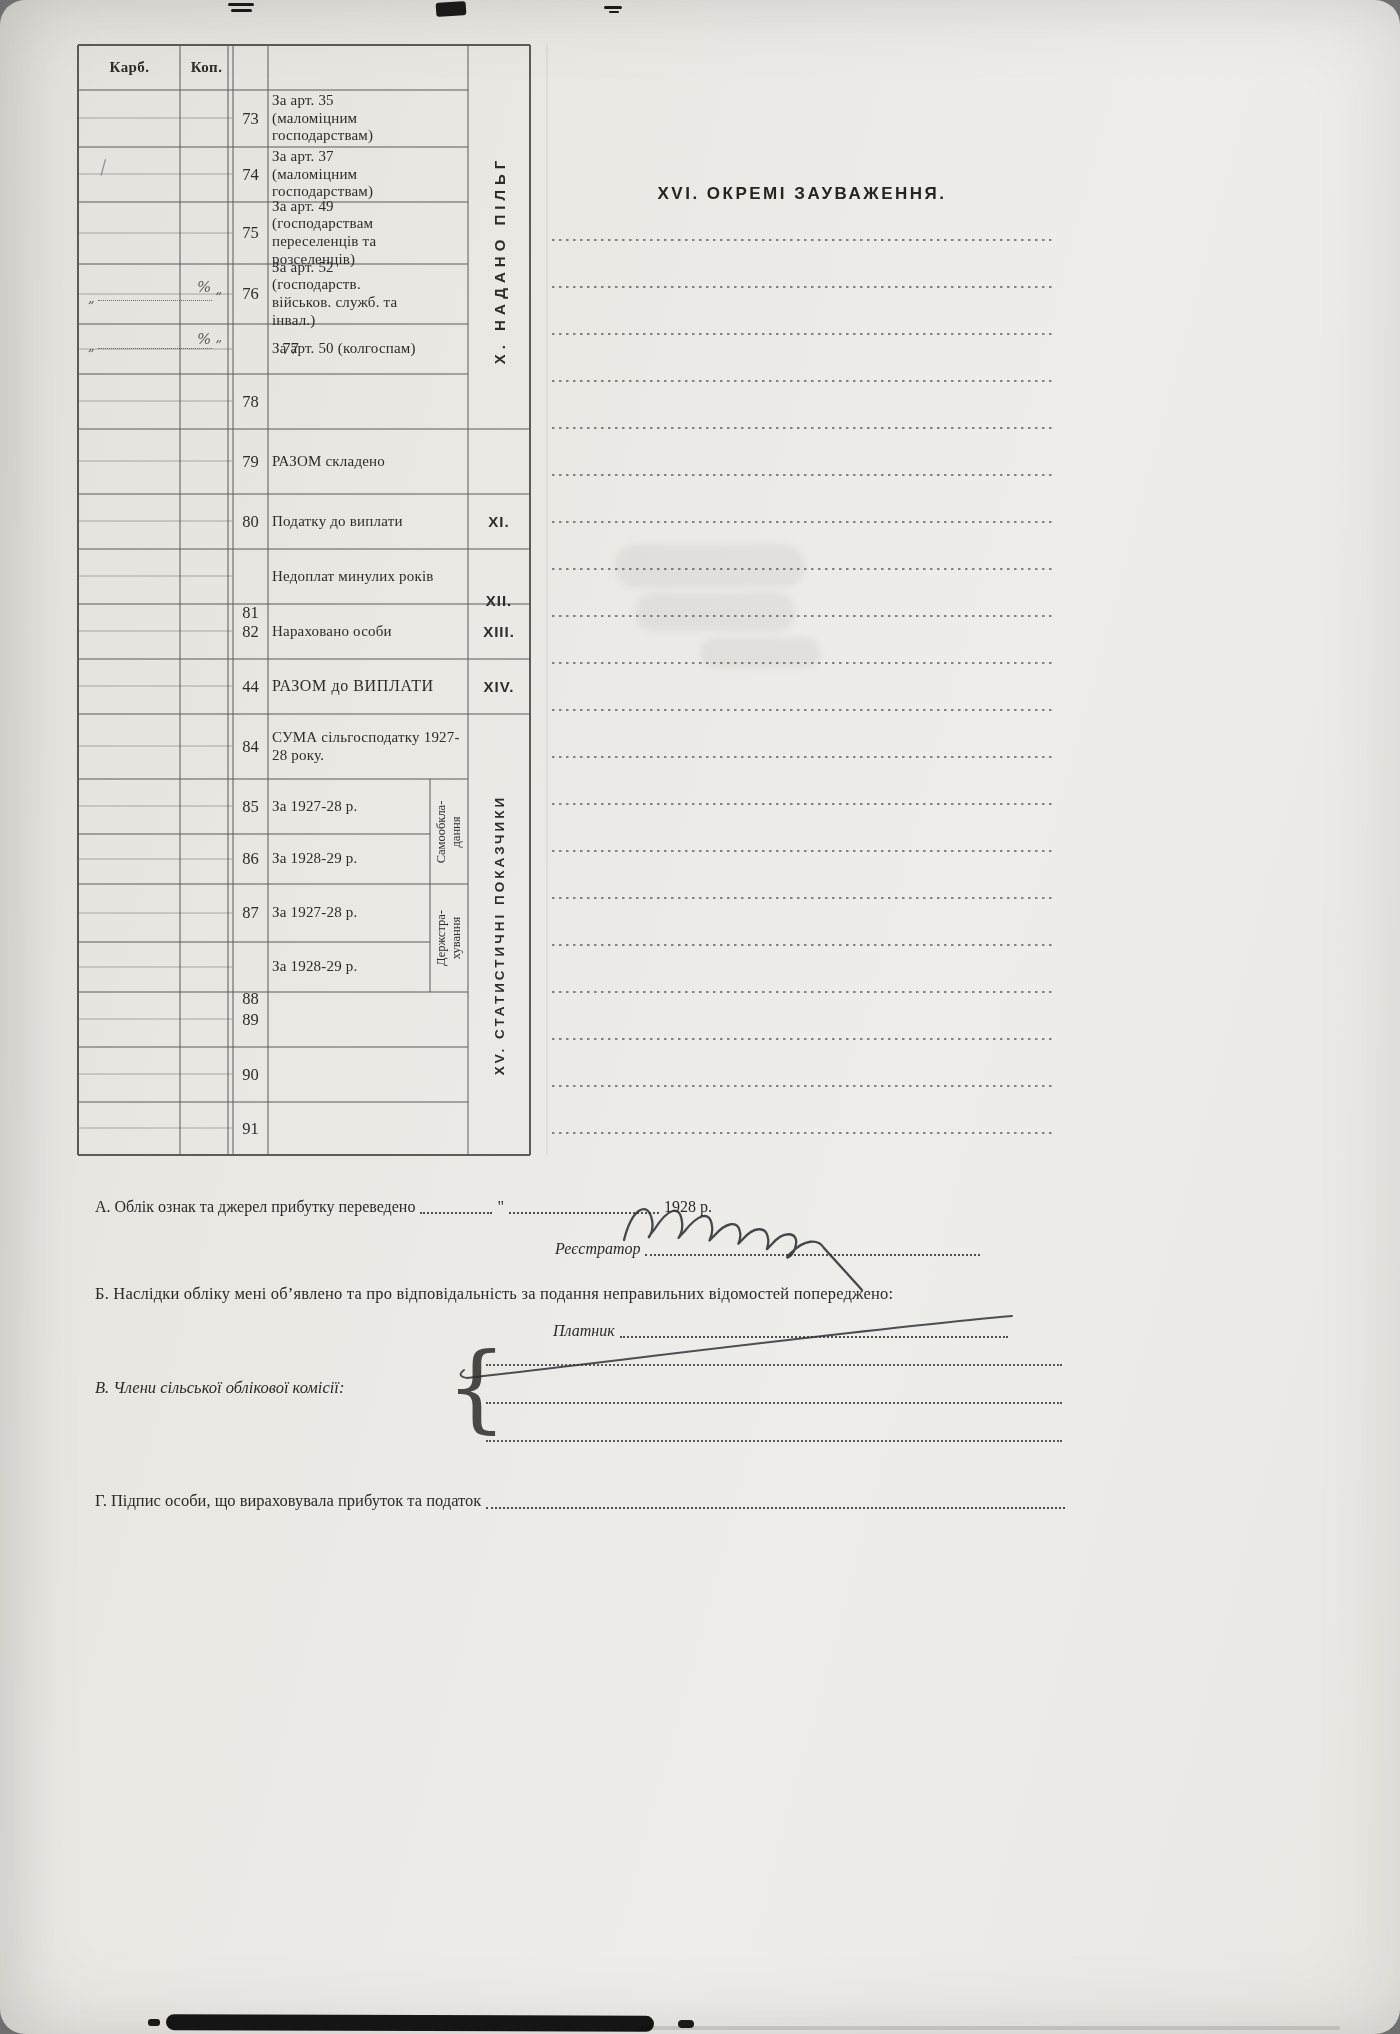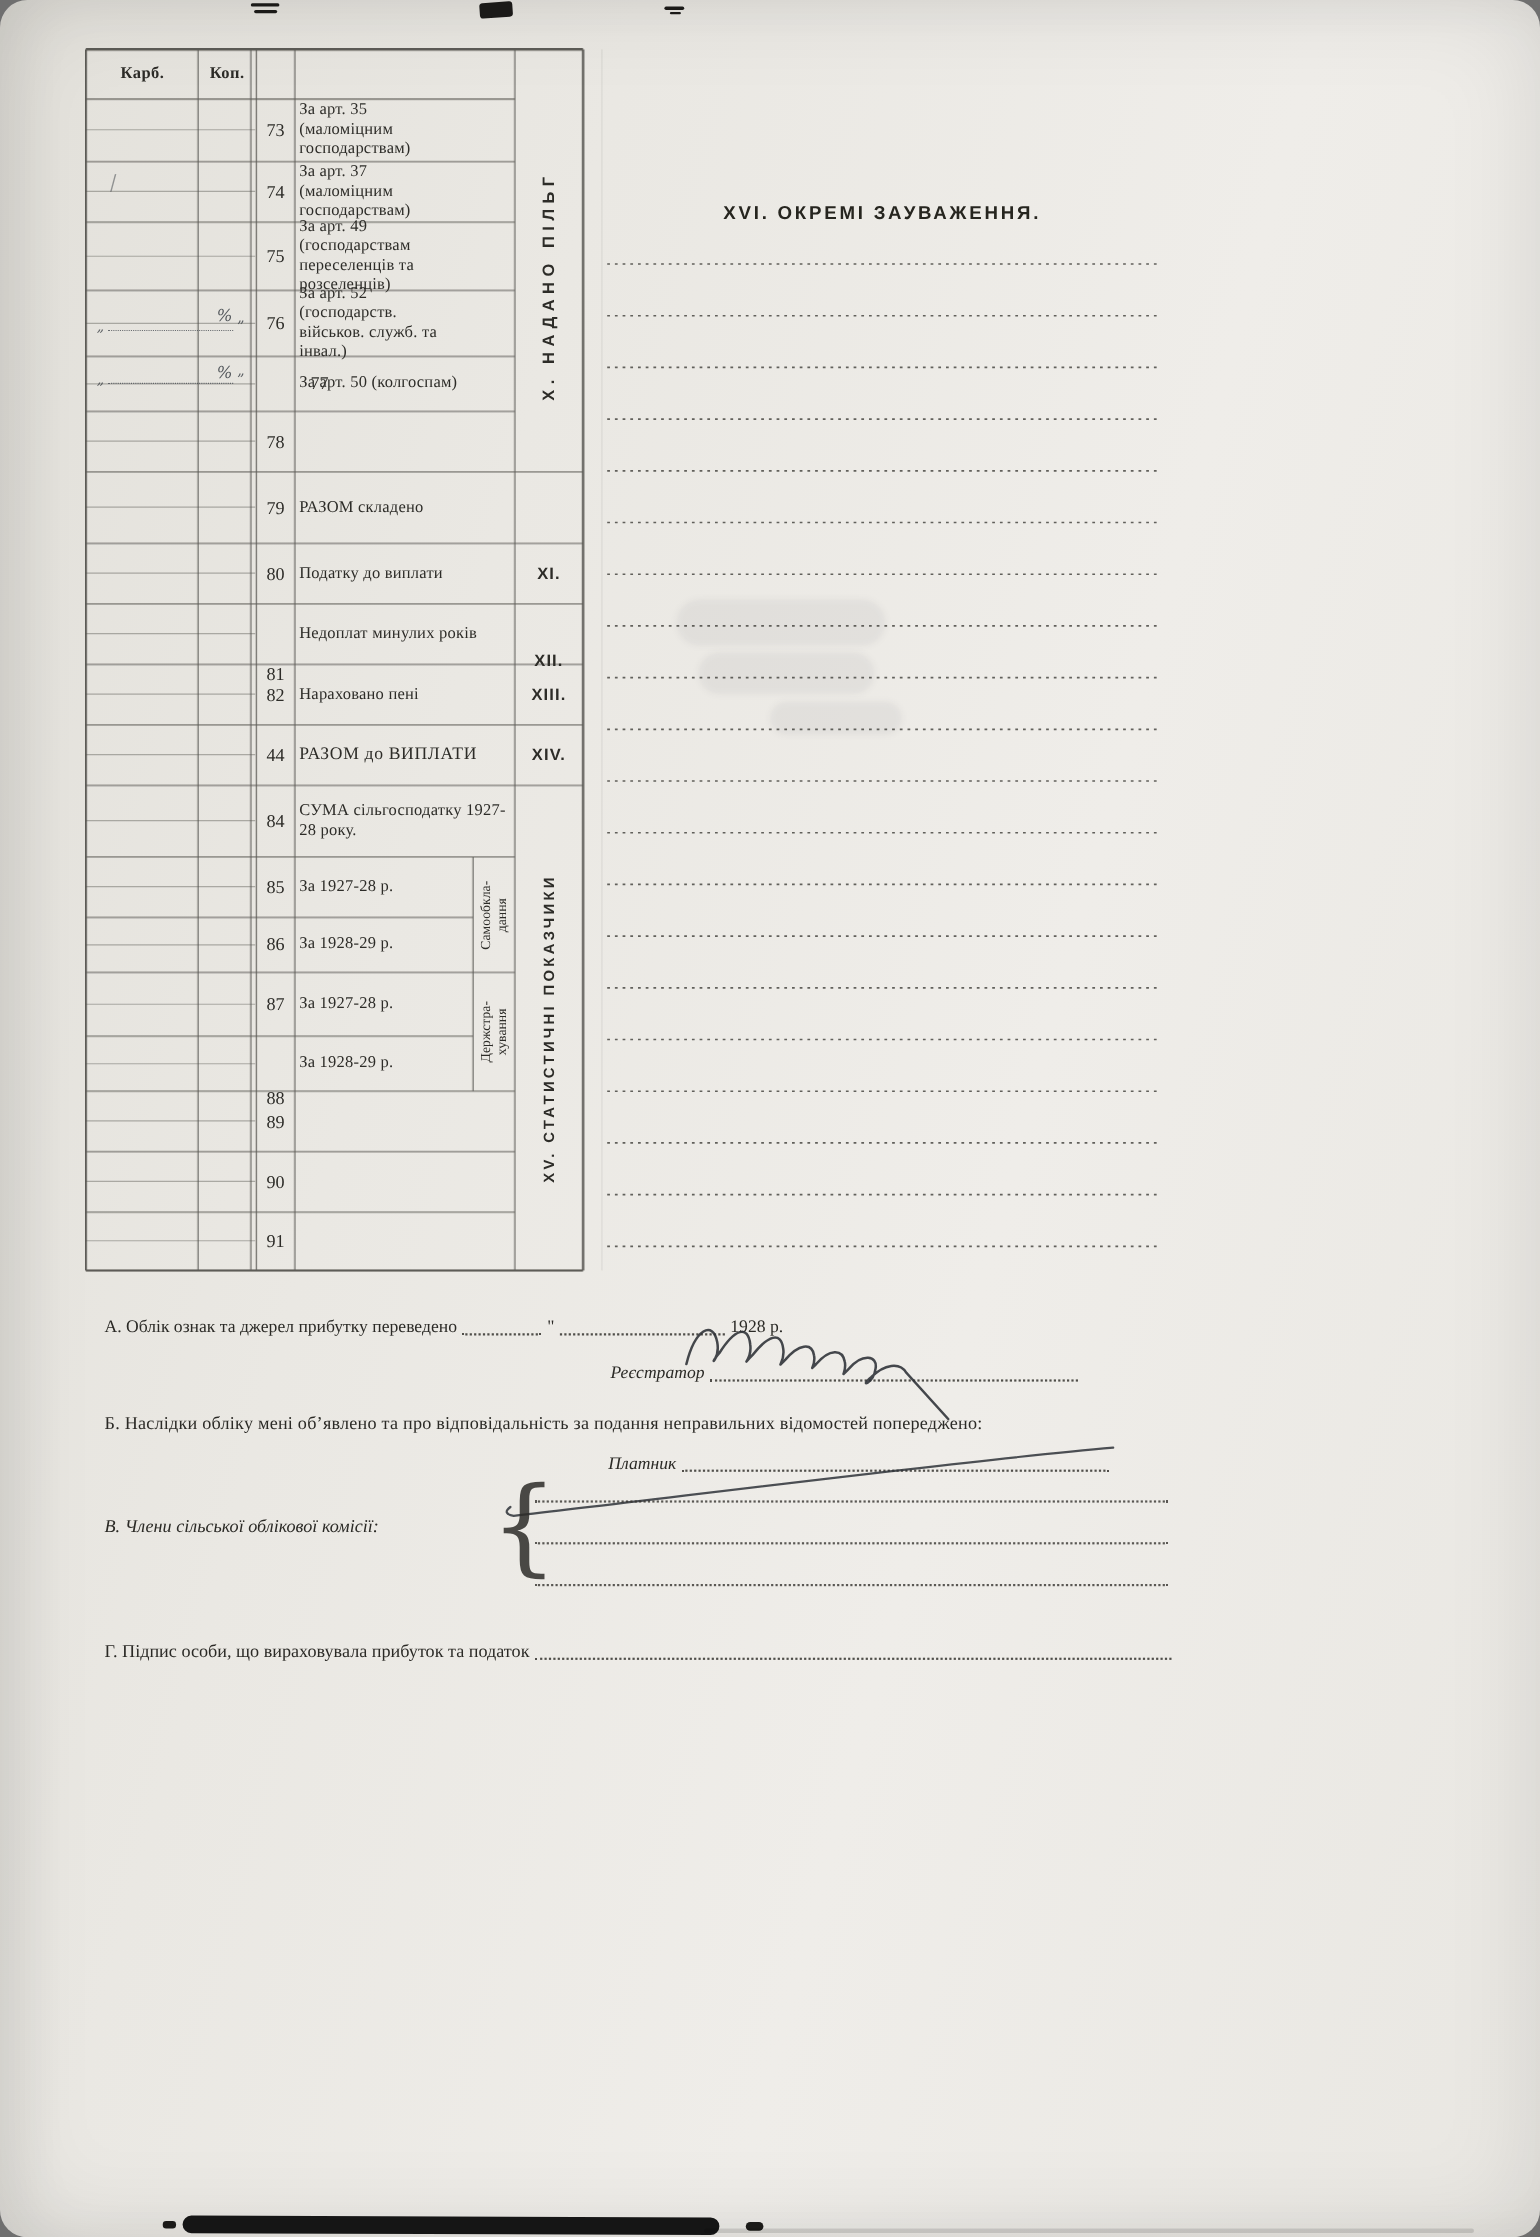"Нараховано пені" div.cell { text: пені -> особи }
